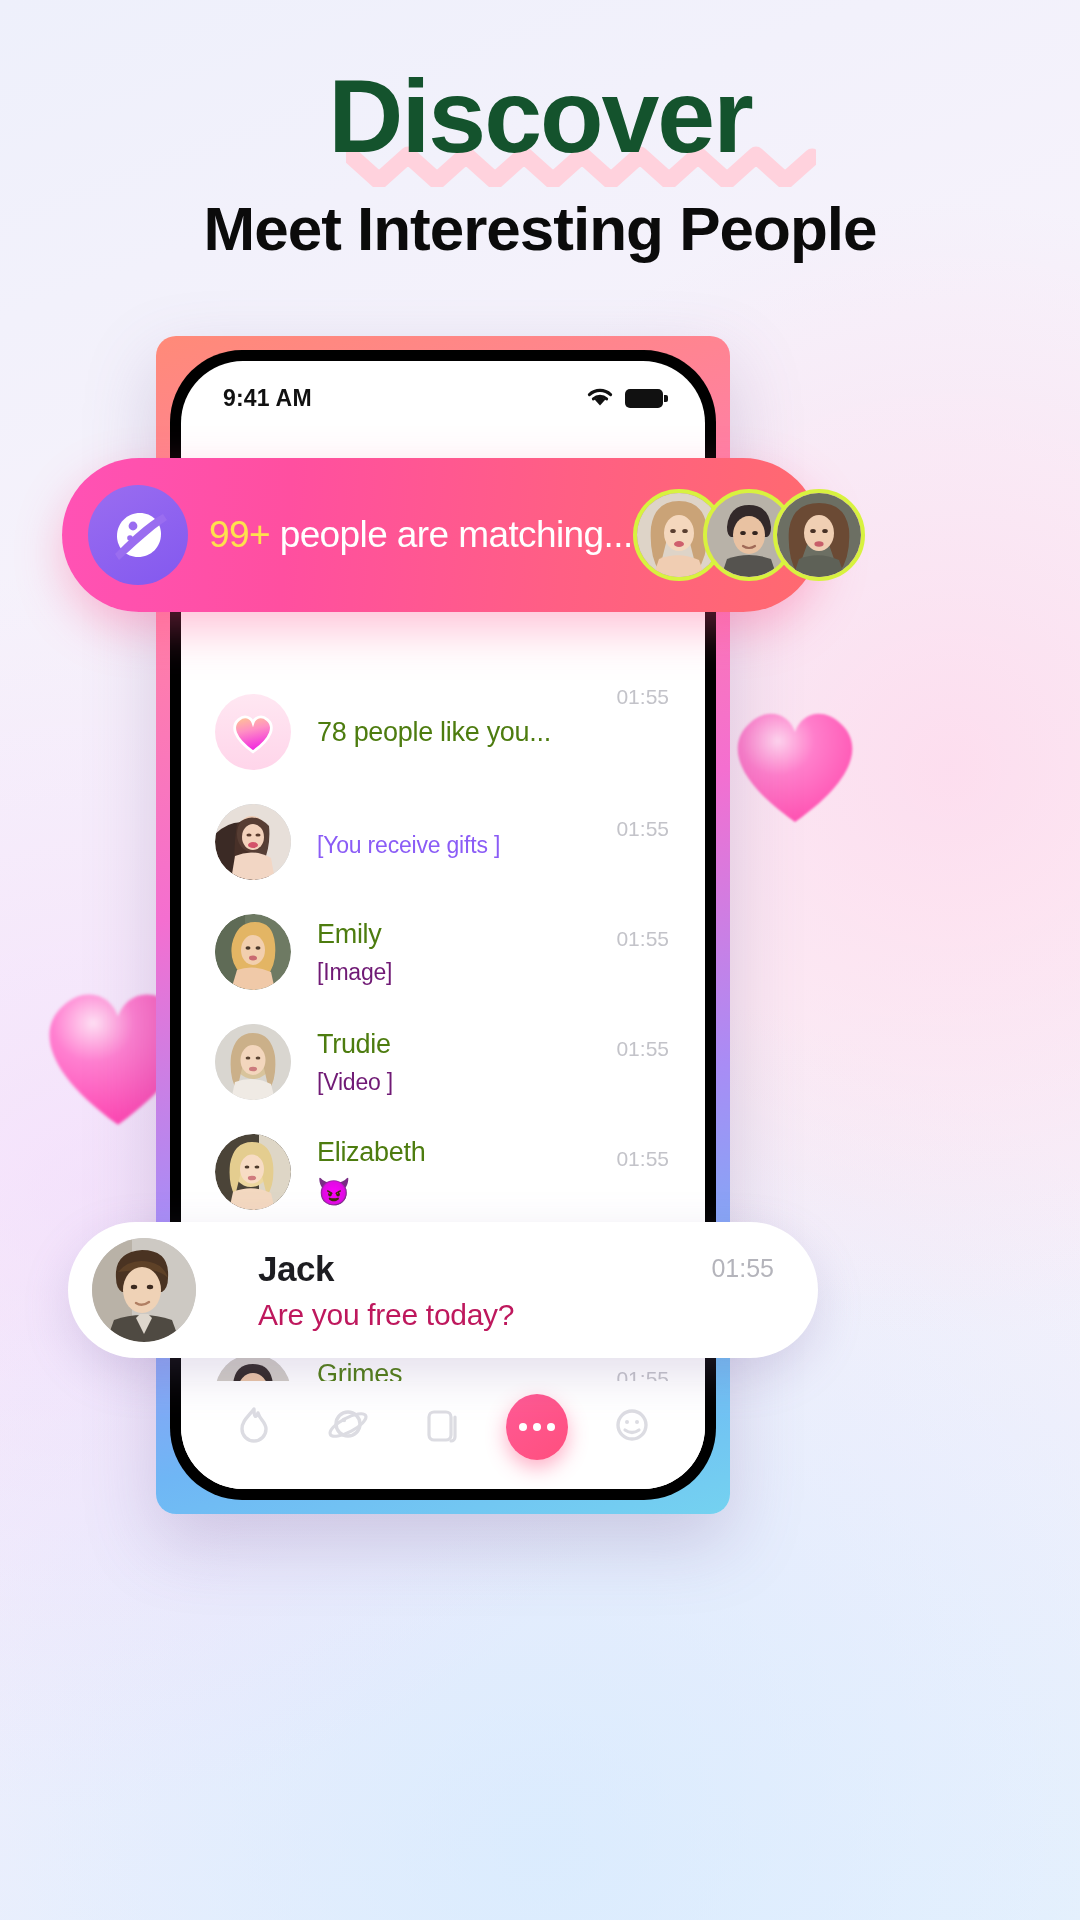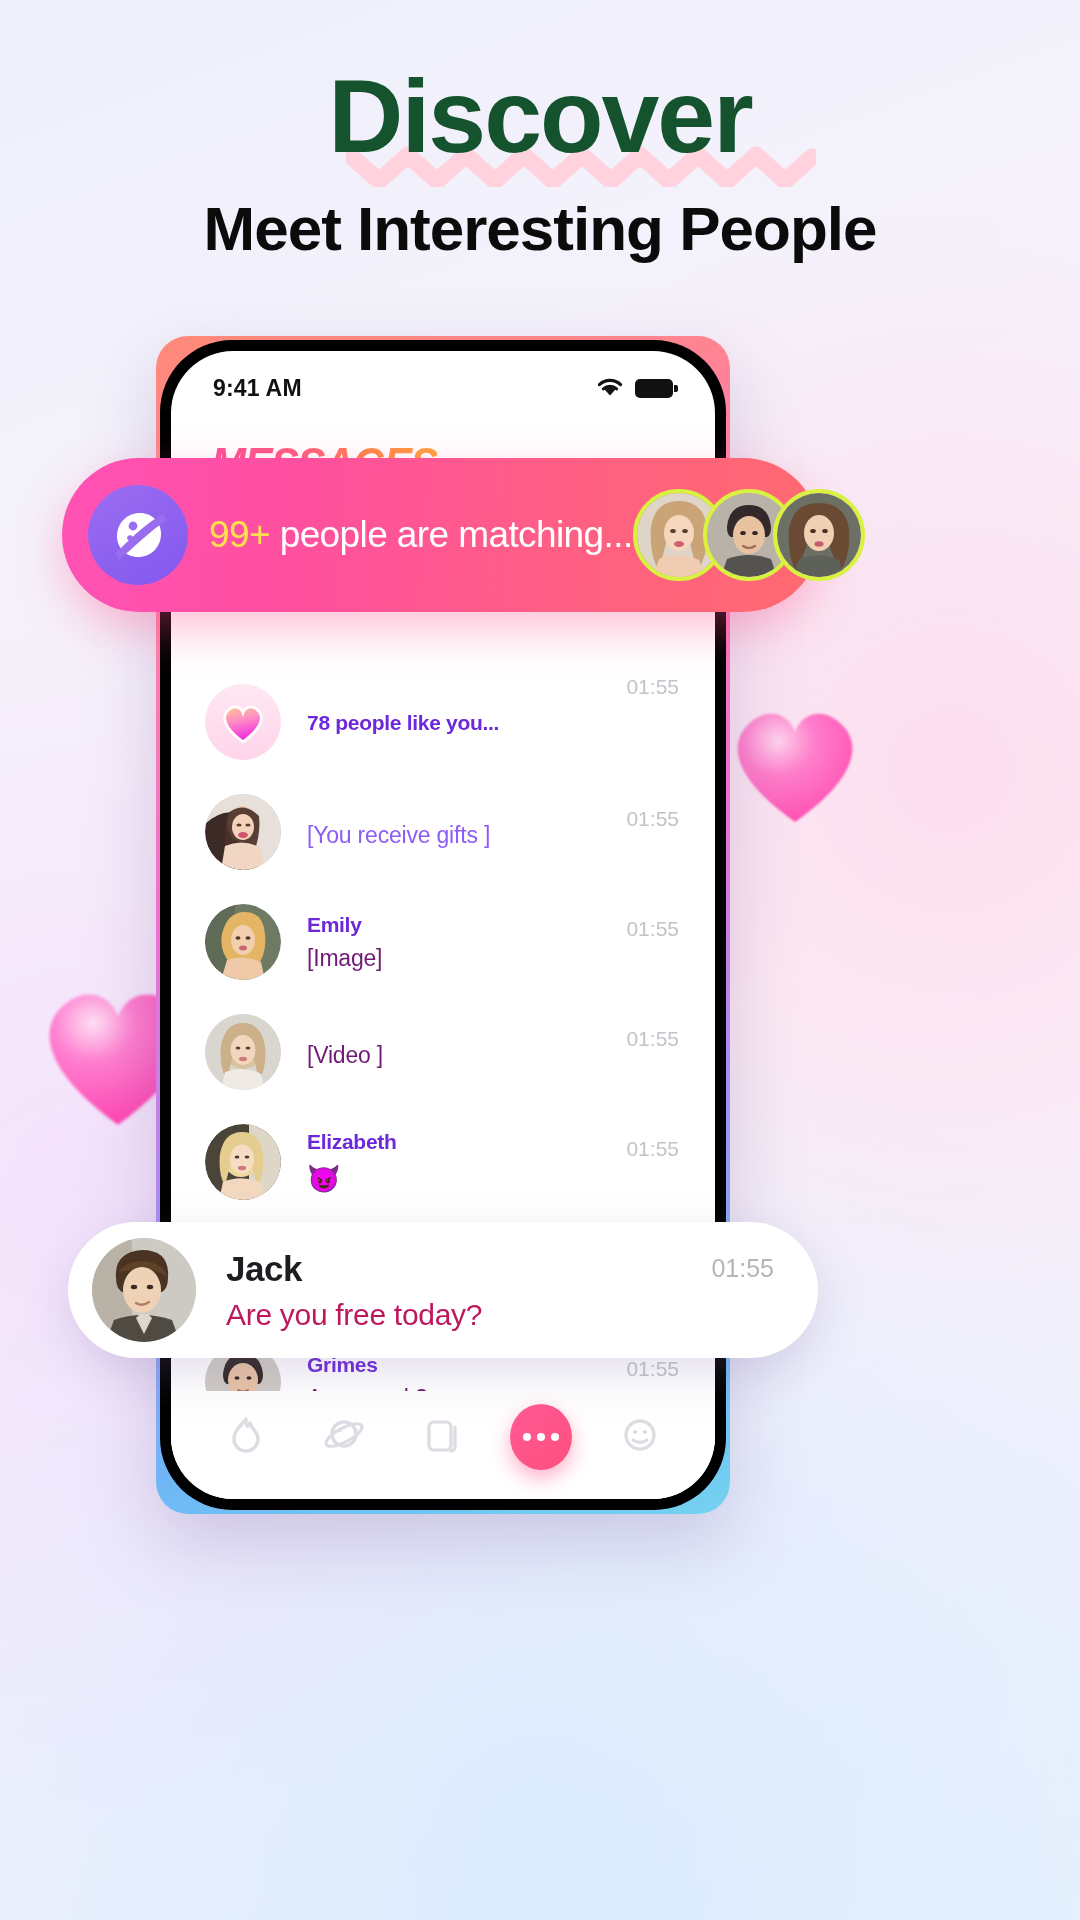"9:41 AM" .phone-outer { border-radius: 32px -> 20px; padding: 4px -> 14px }
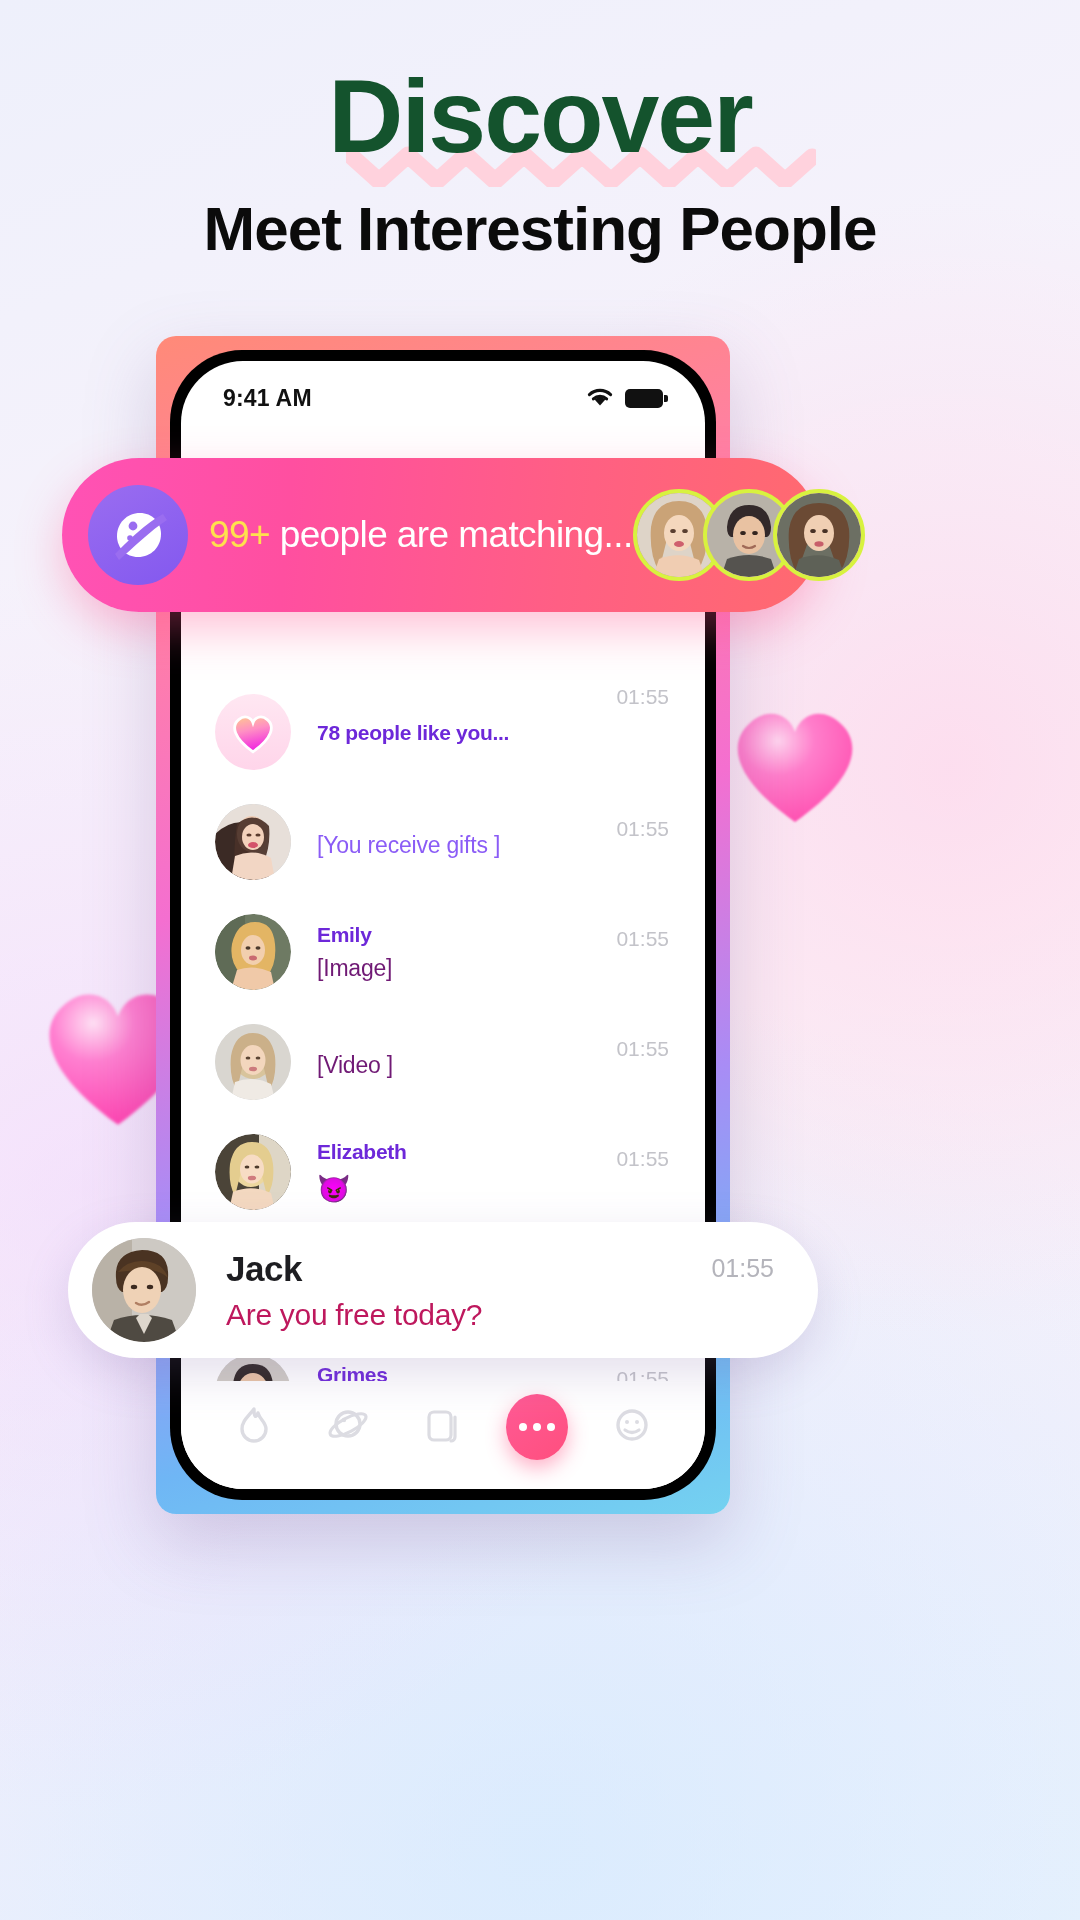"78 people like you..." .msg-name { color: #6d28d9 -> #4d7c0f; font-size: 21px -> 27px; font-weight: bold -> normal }
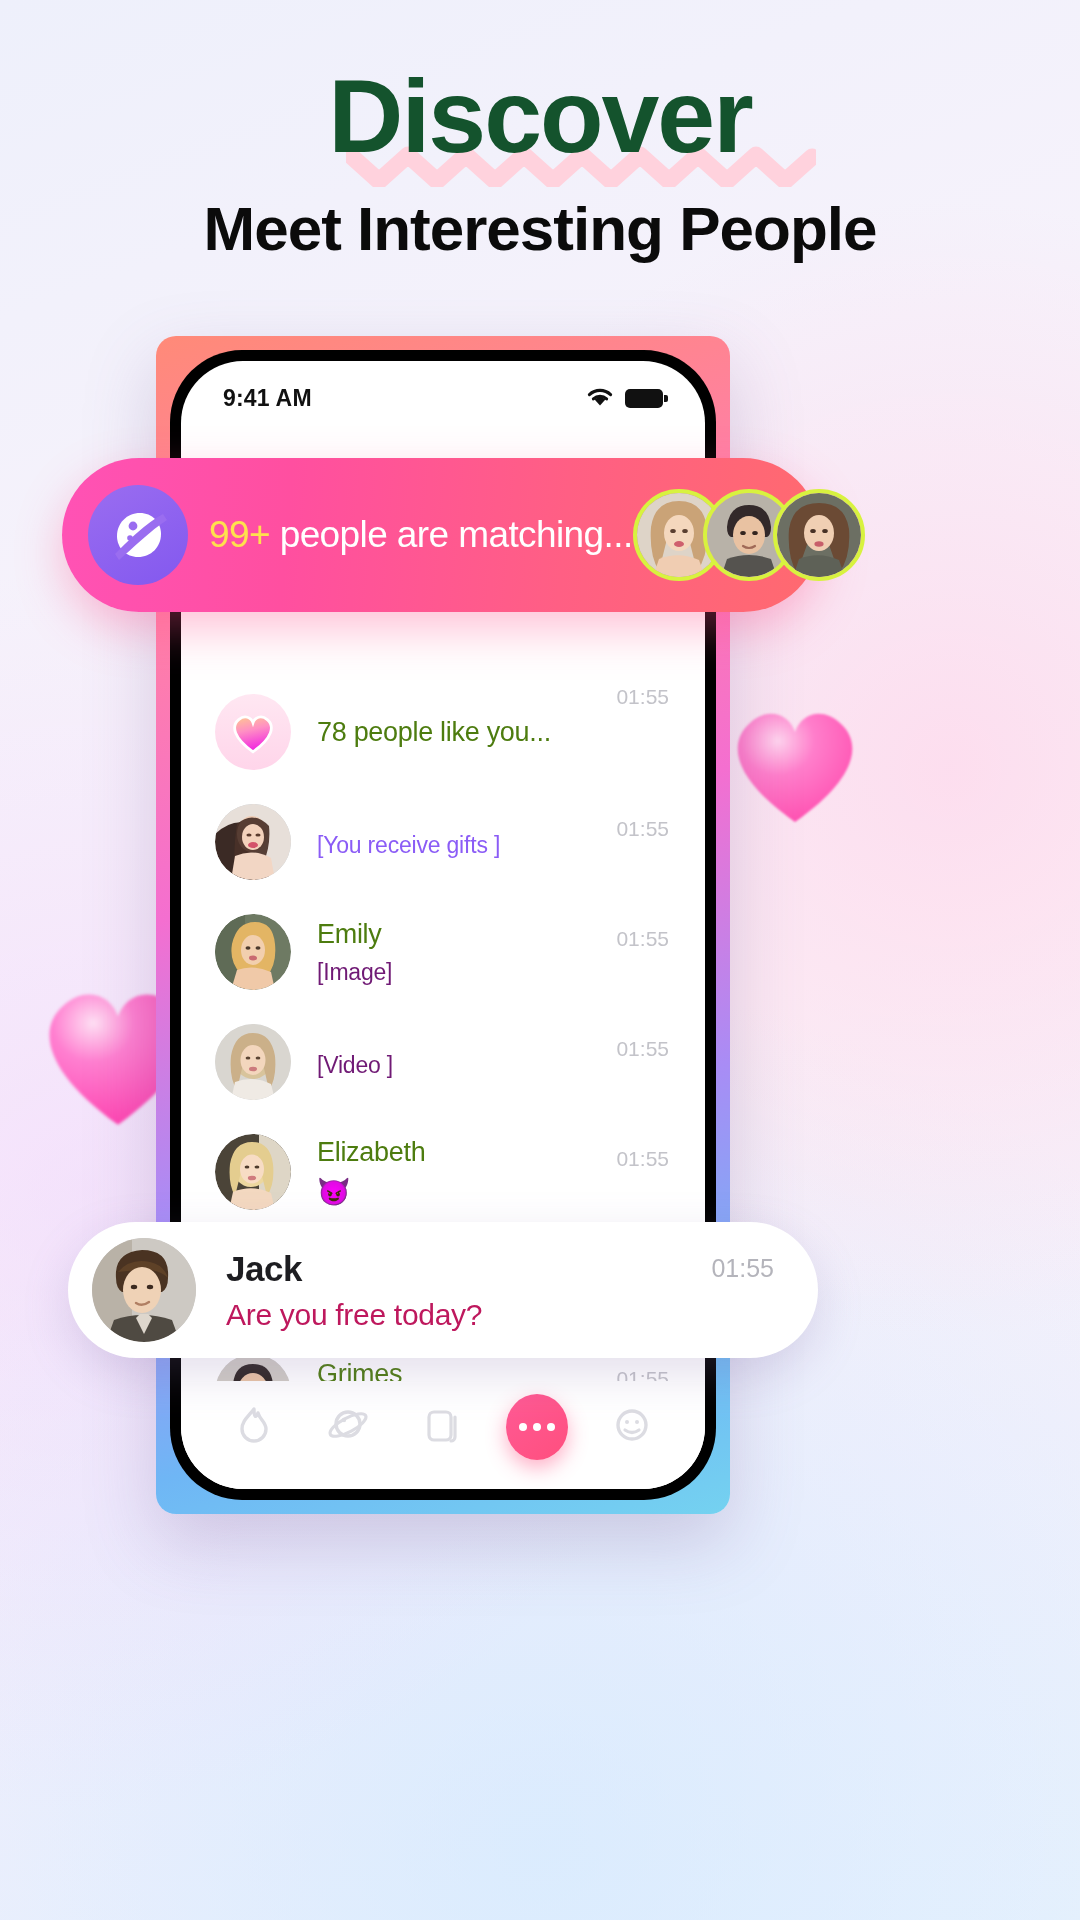"Trudie" div.msg-name { html: none -> <div>Trudie</div> }
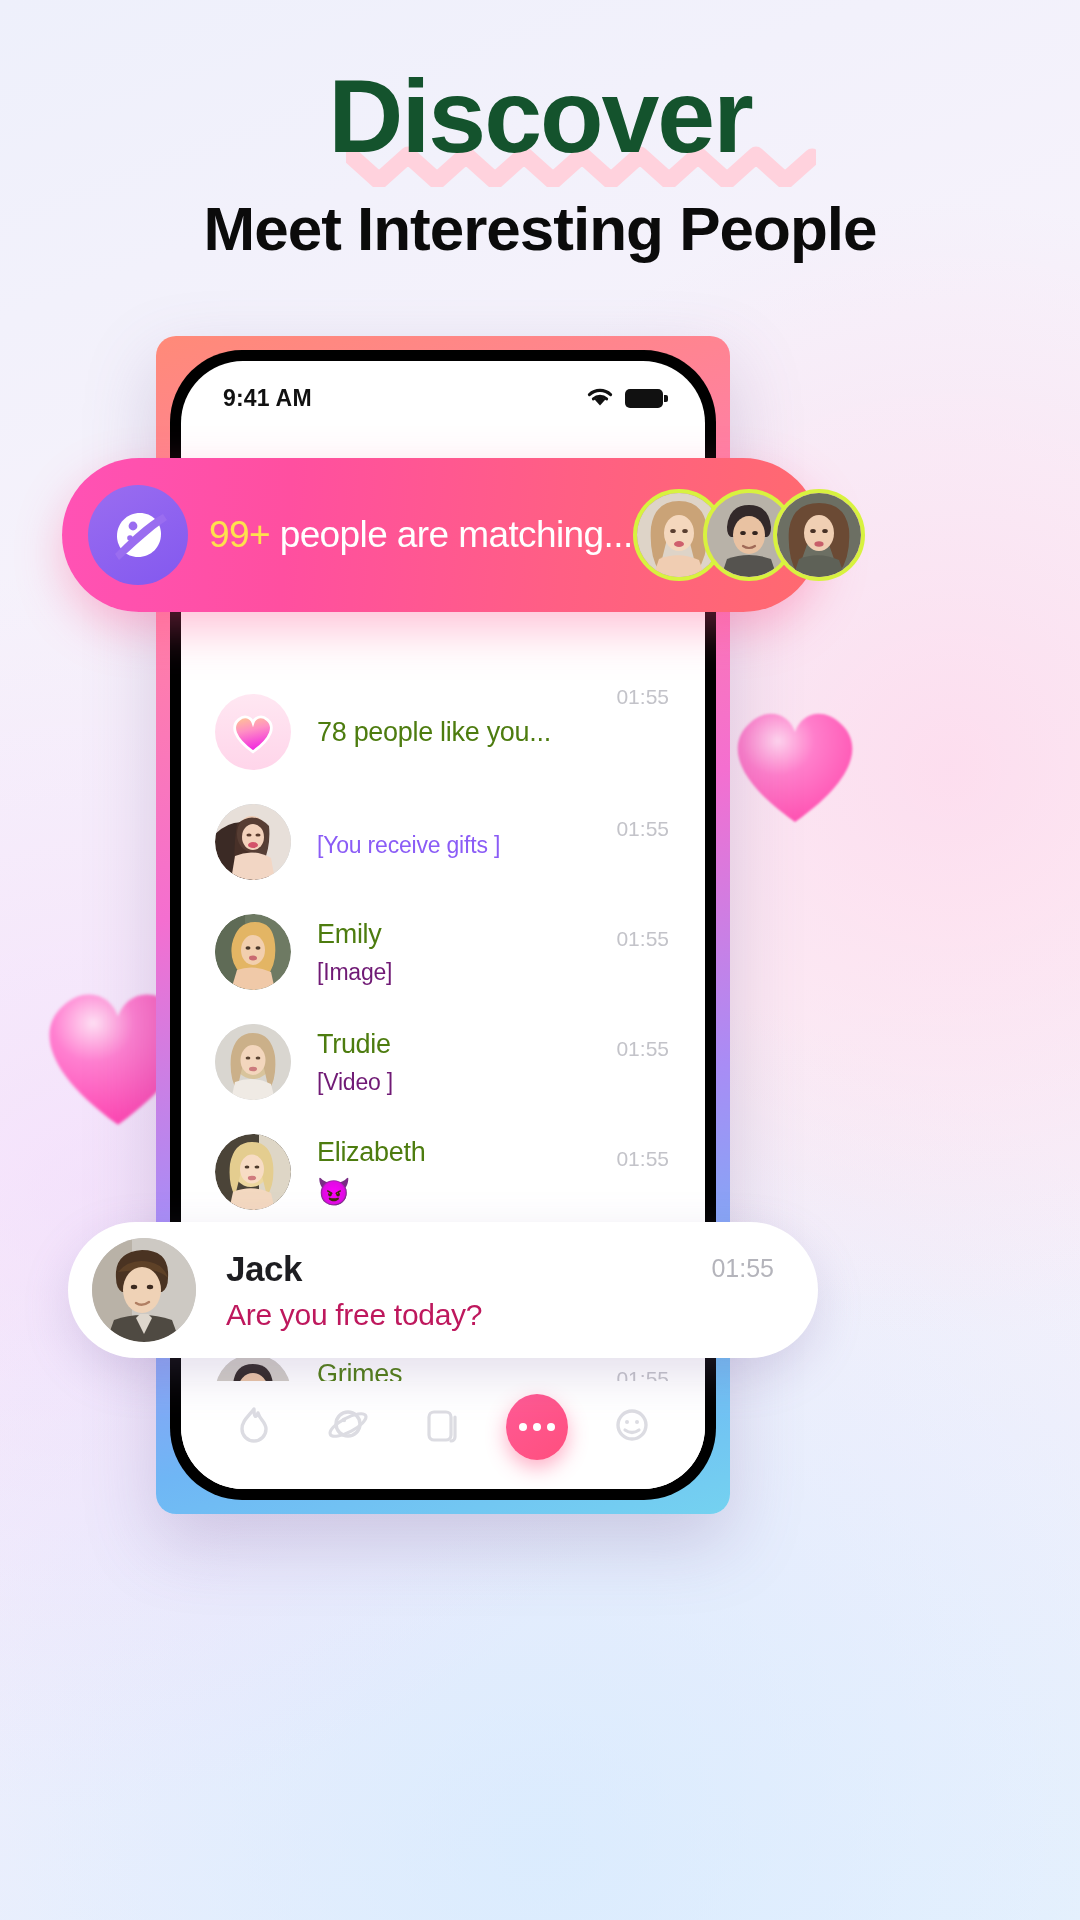"Jack" .jack-card { gap: none -> 32px }
